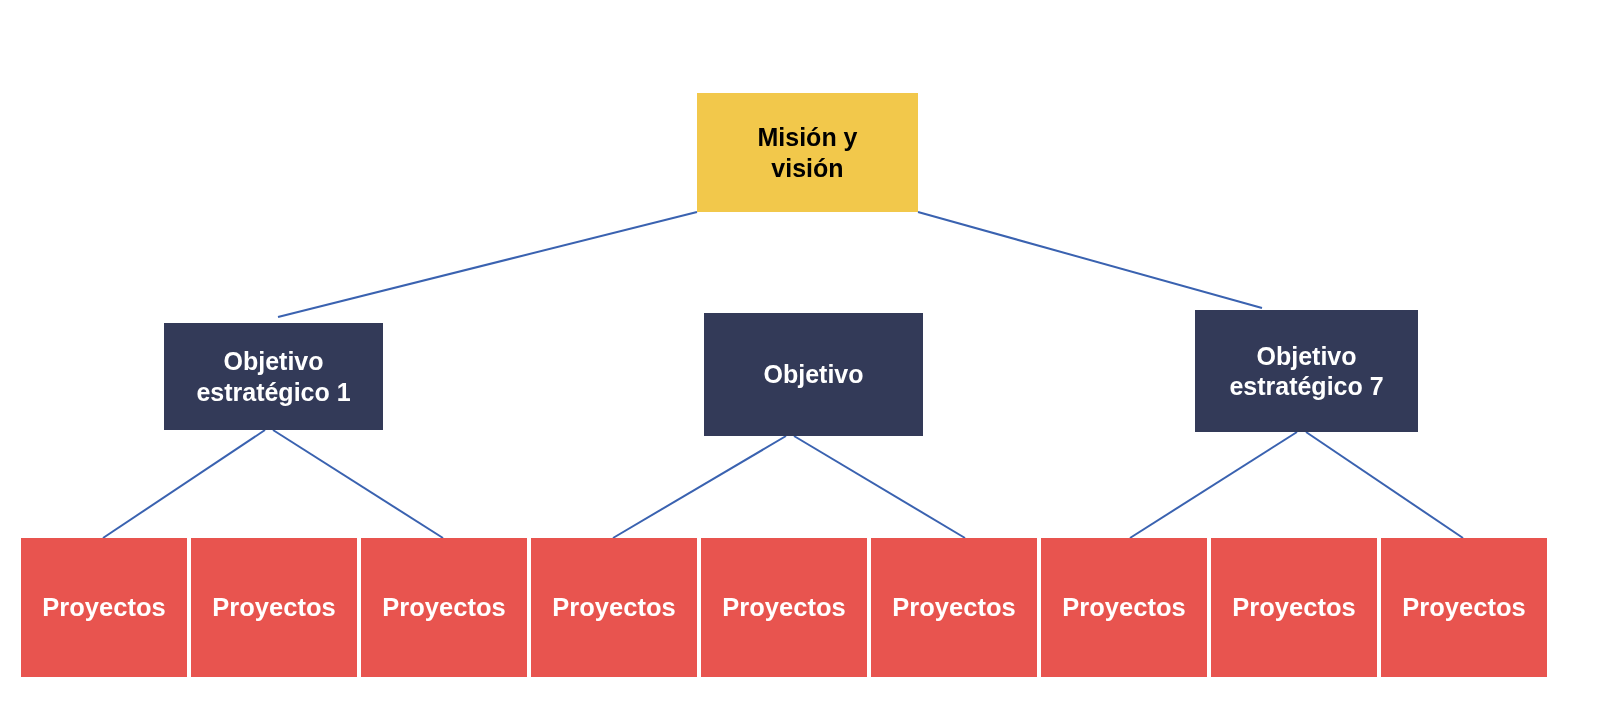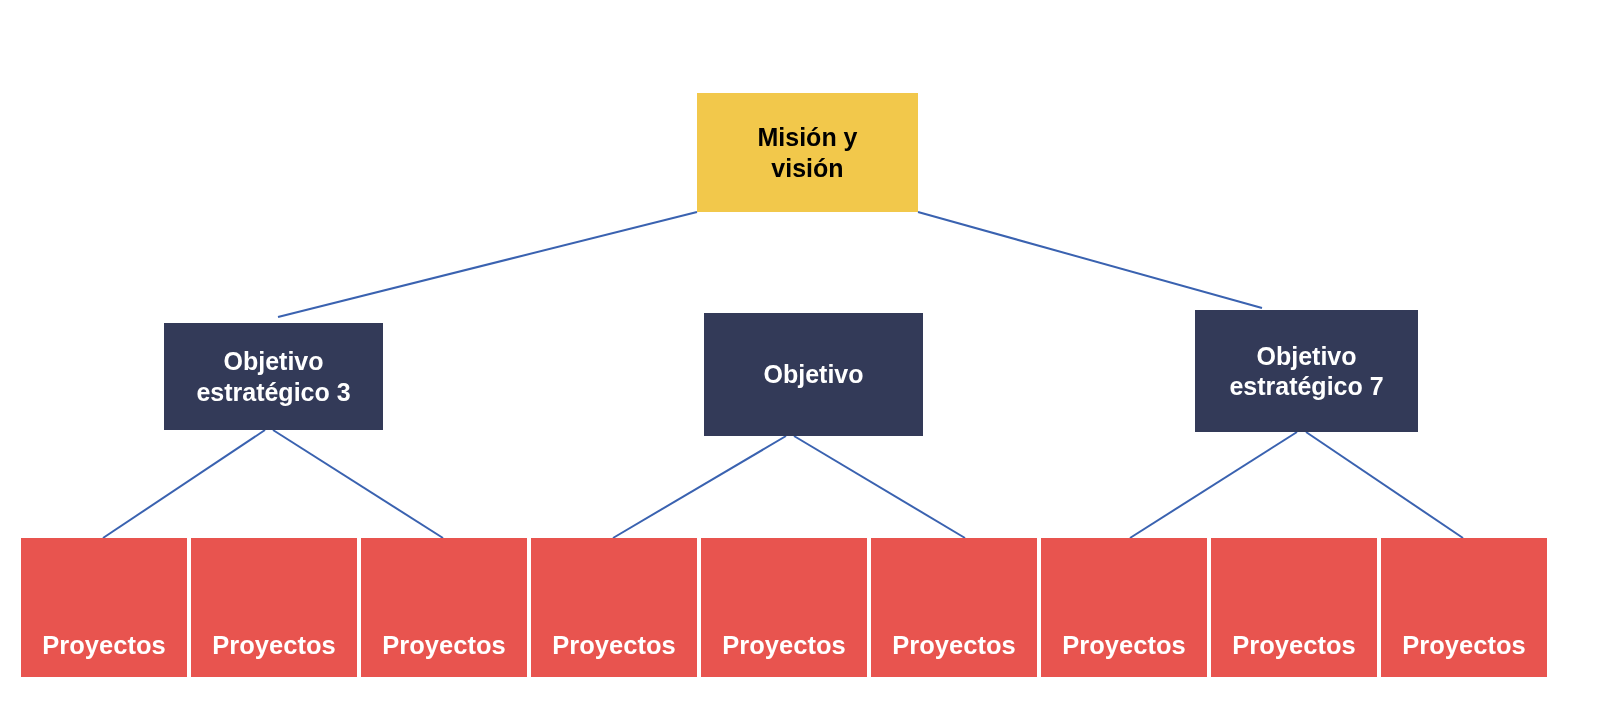"estratégico 3" span { text: 3 -> 1 }
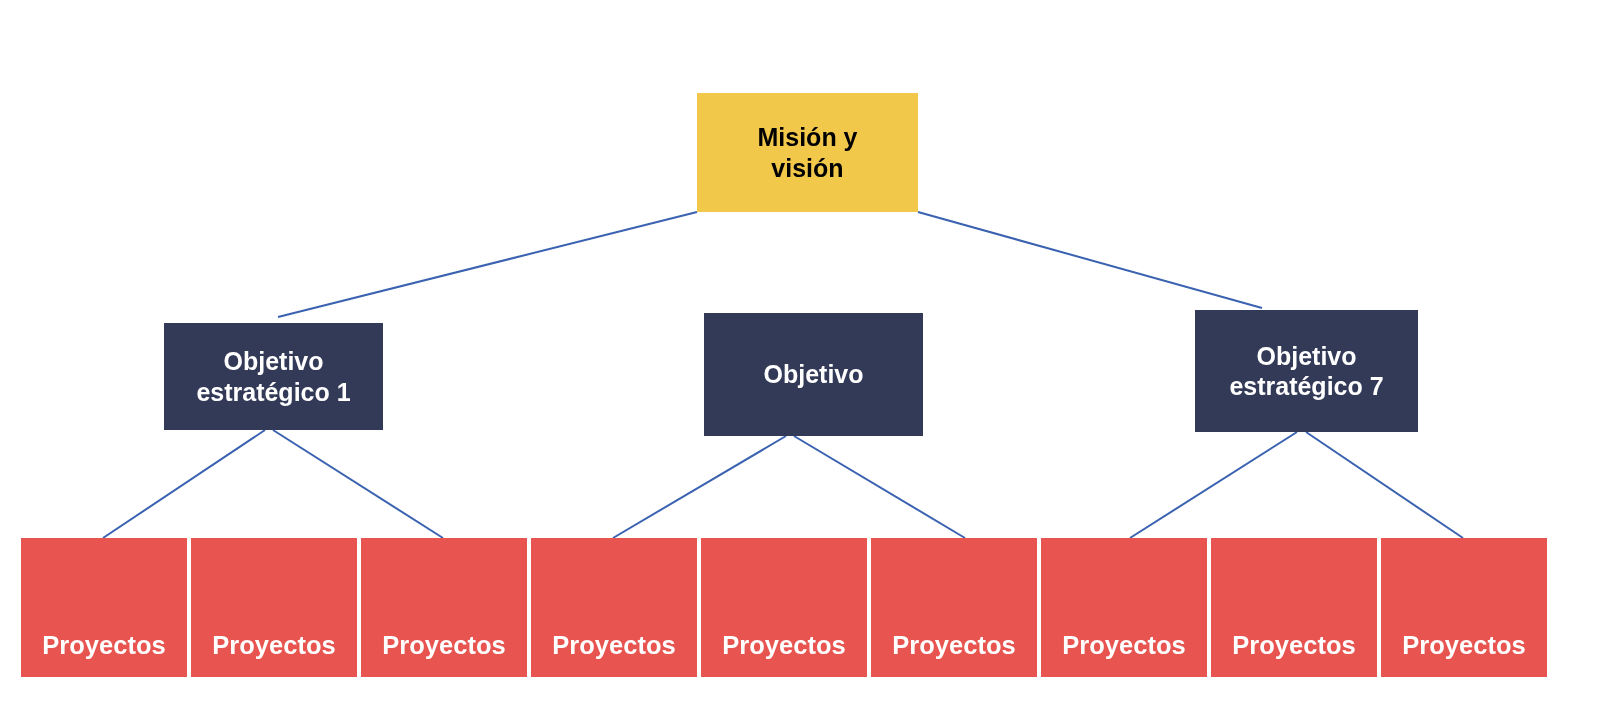"Proyectos" .node-project { align-items: flex-end -> none }
